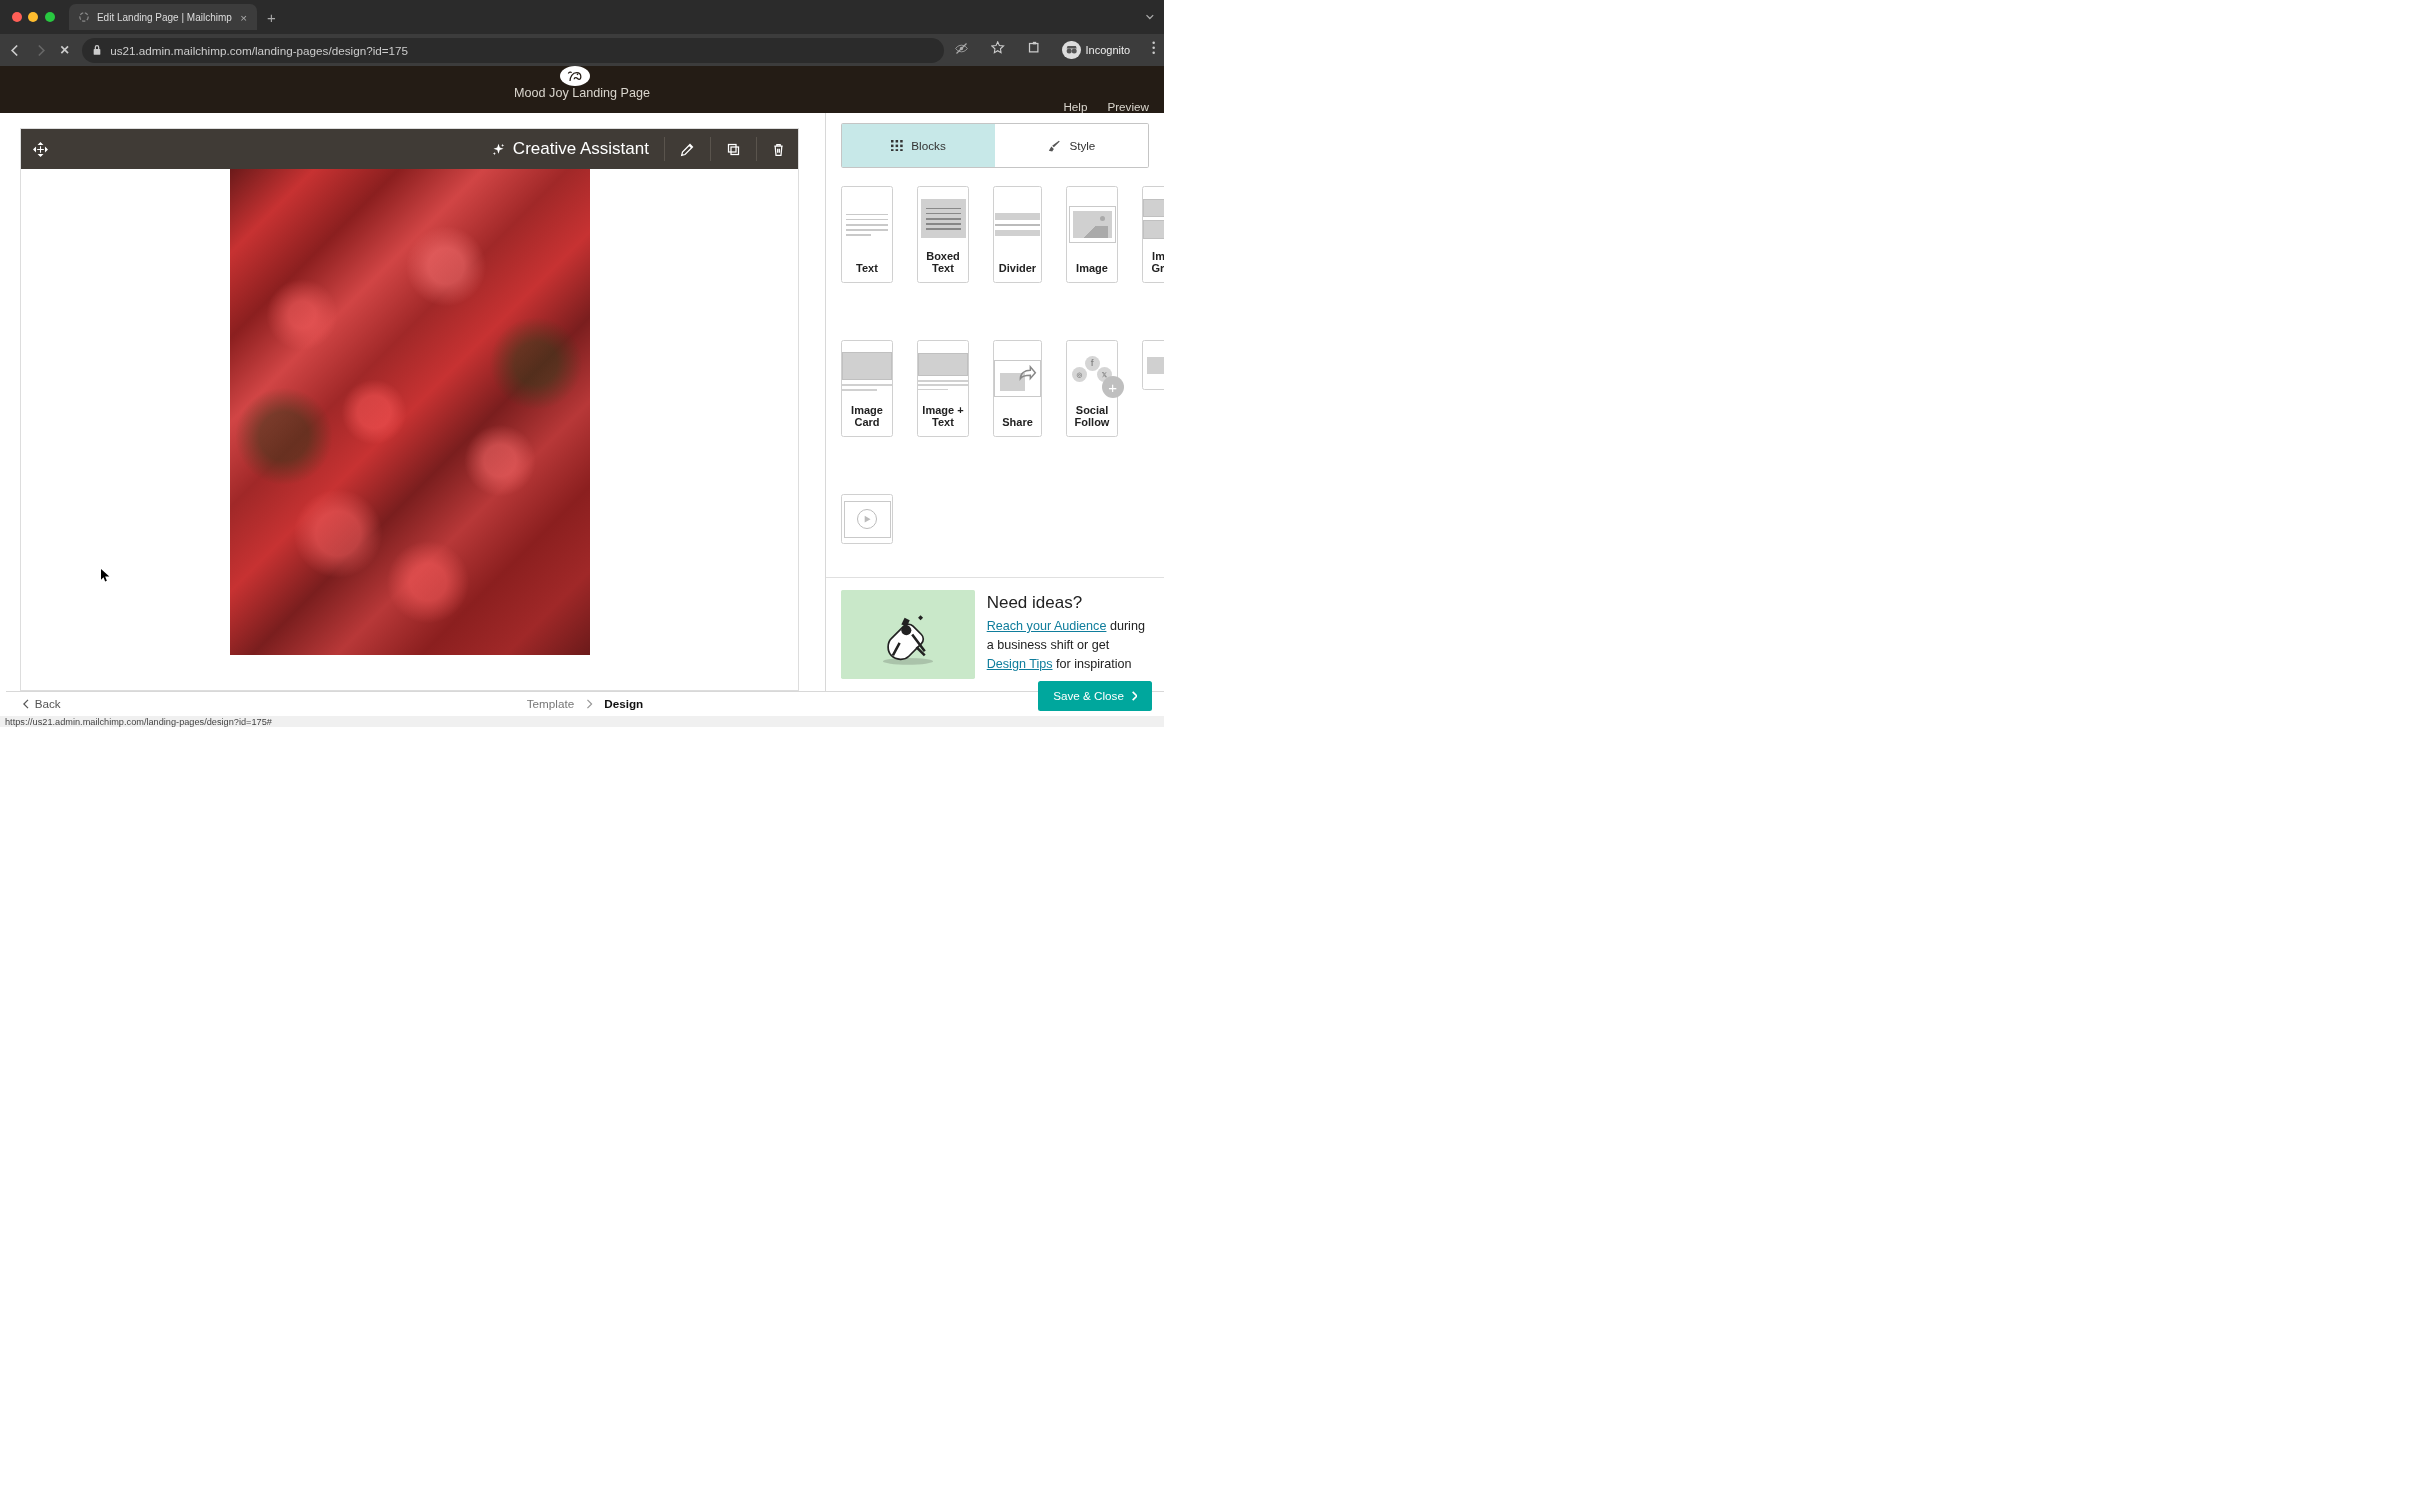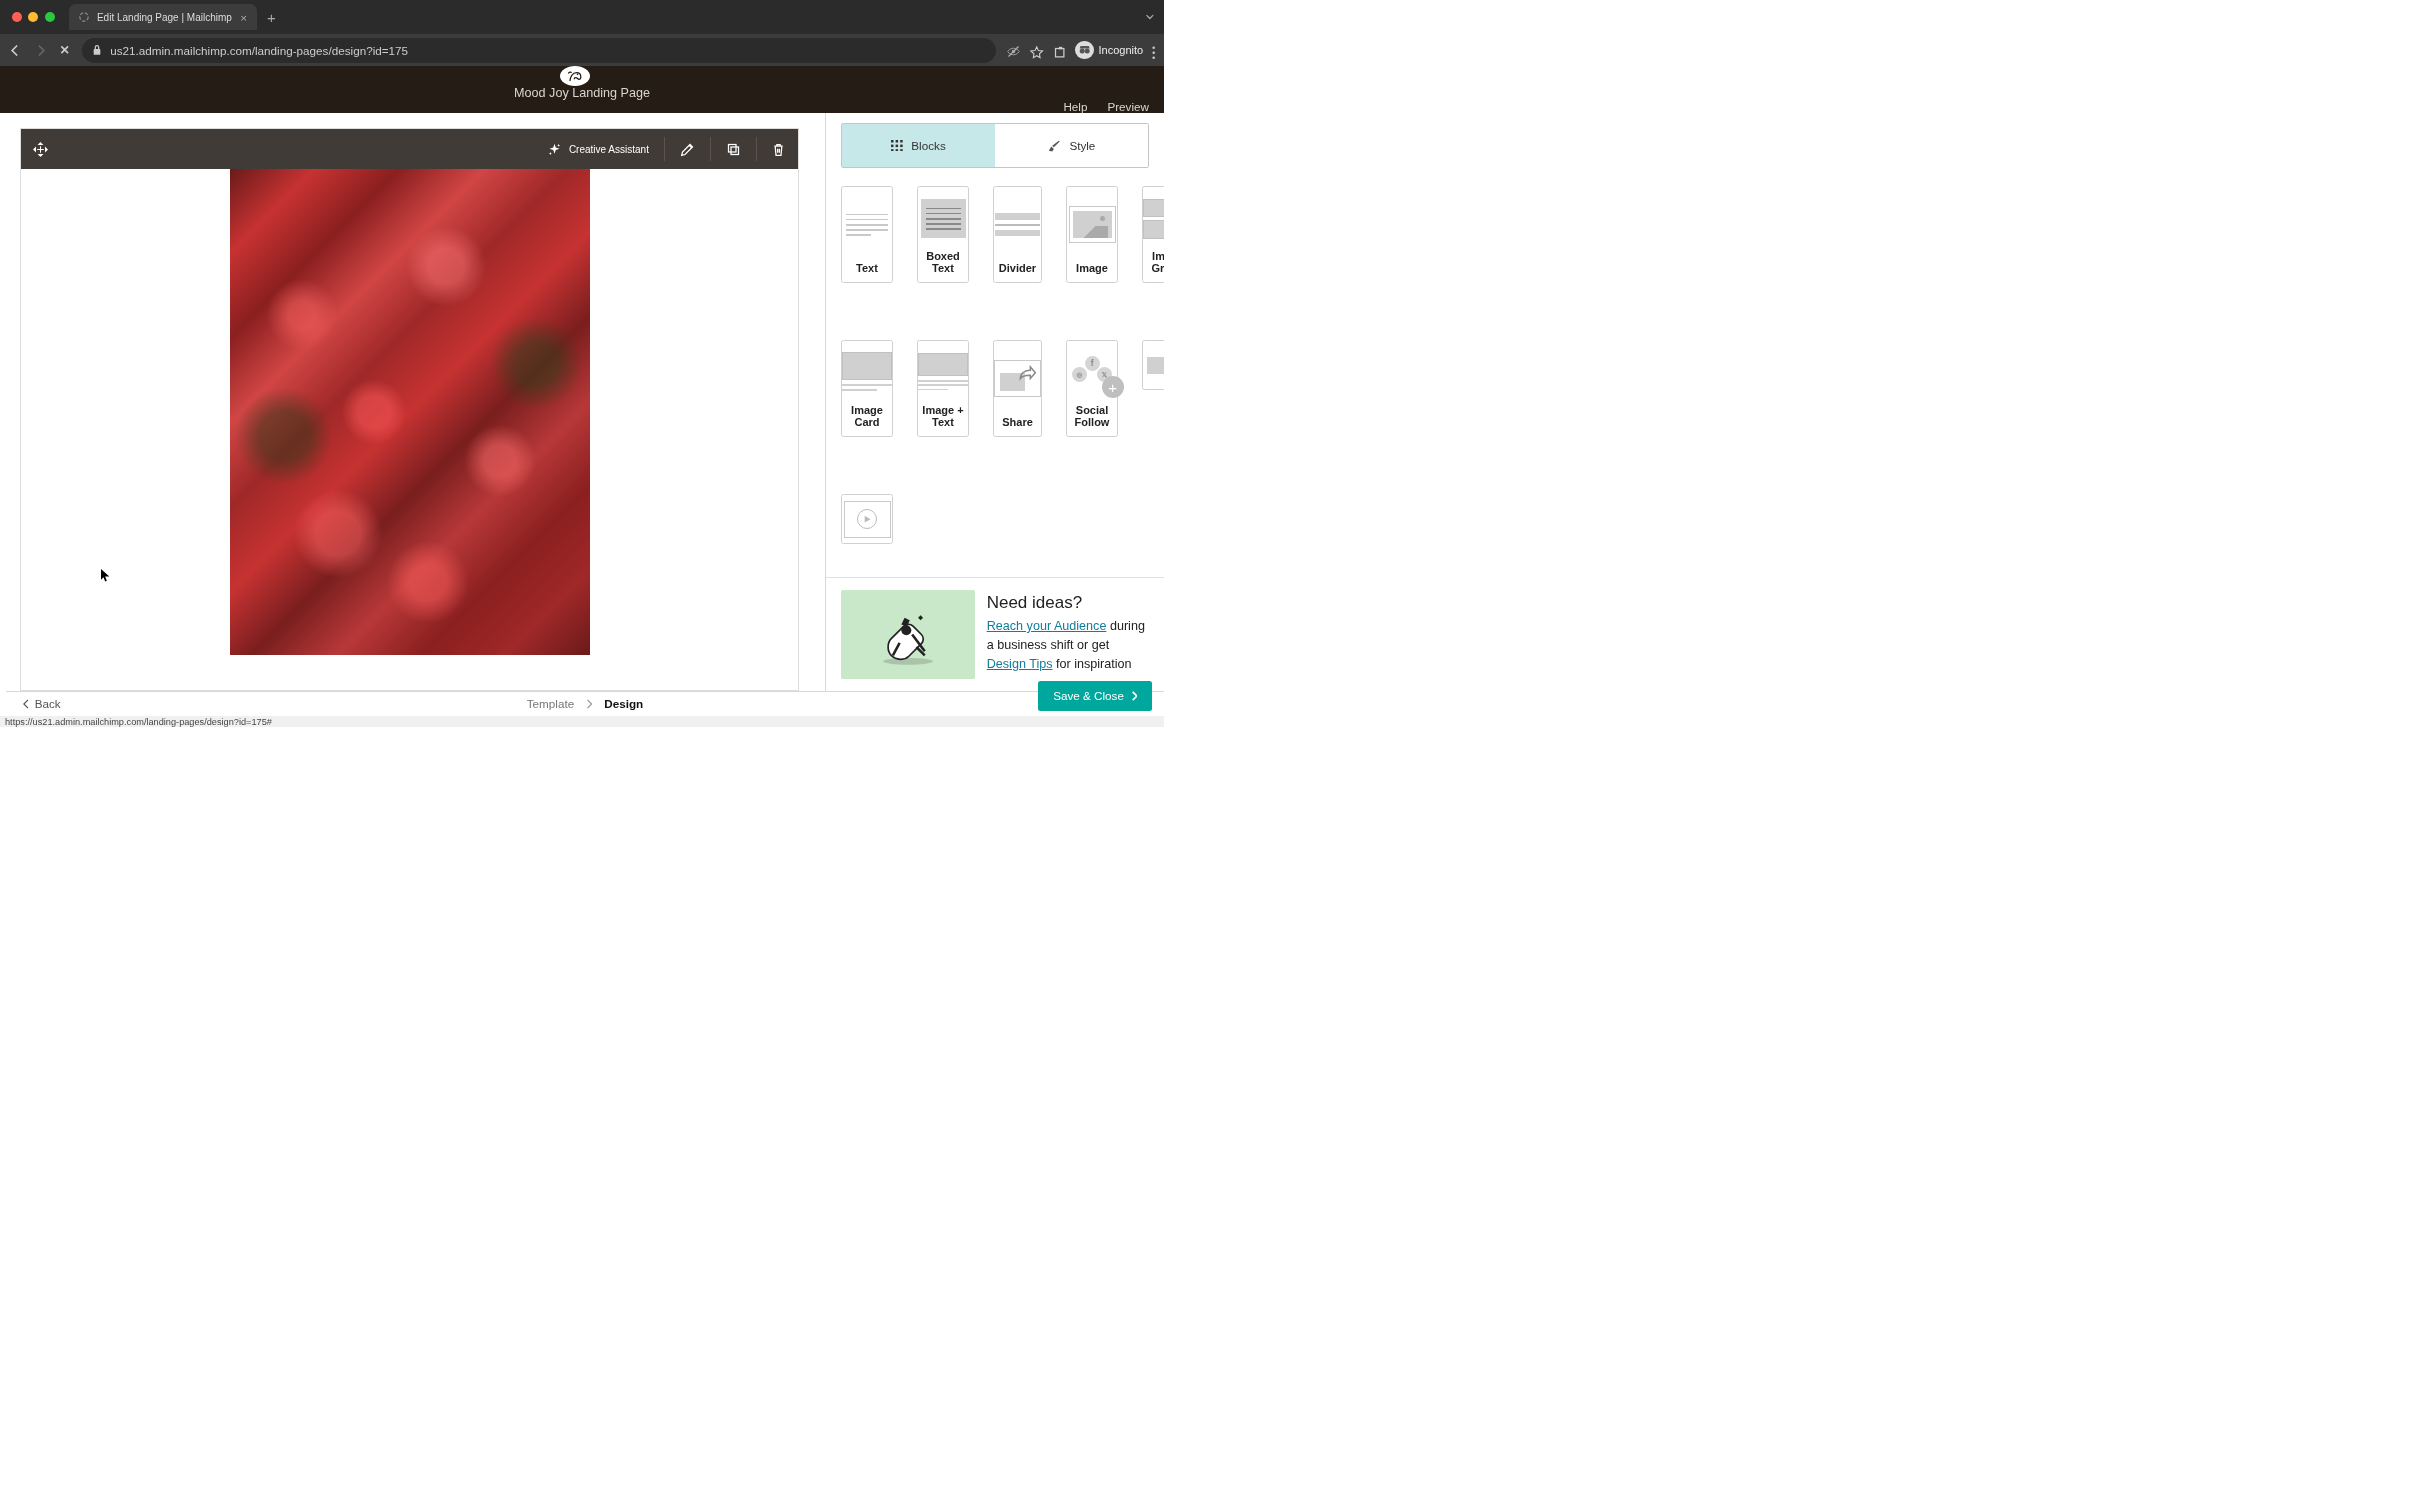"Incognito" .url-icons { align-items: flex-end -> flex-start; gap: 9px -> 22px }
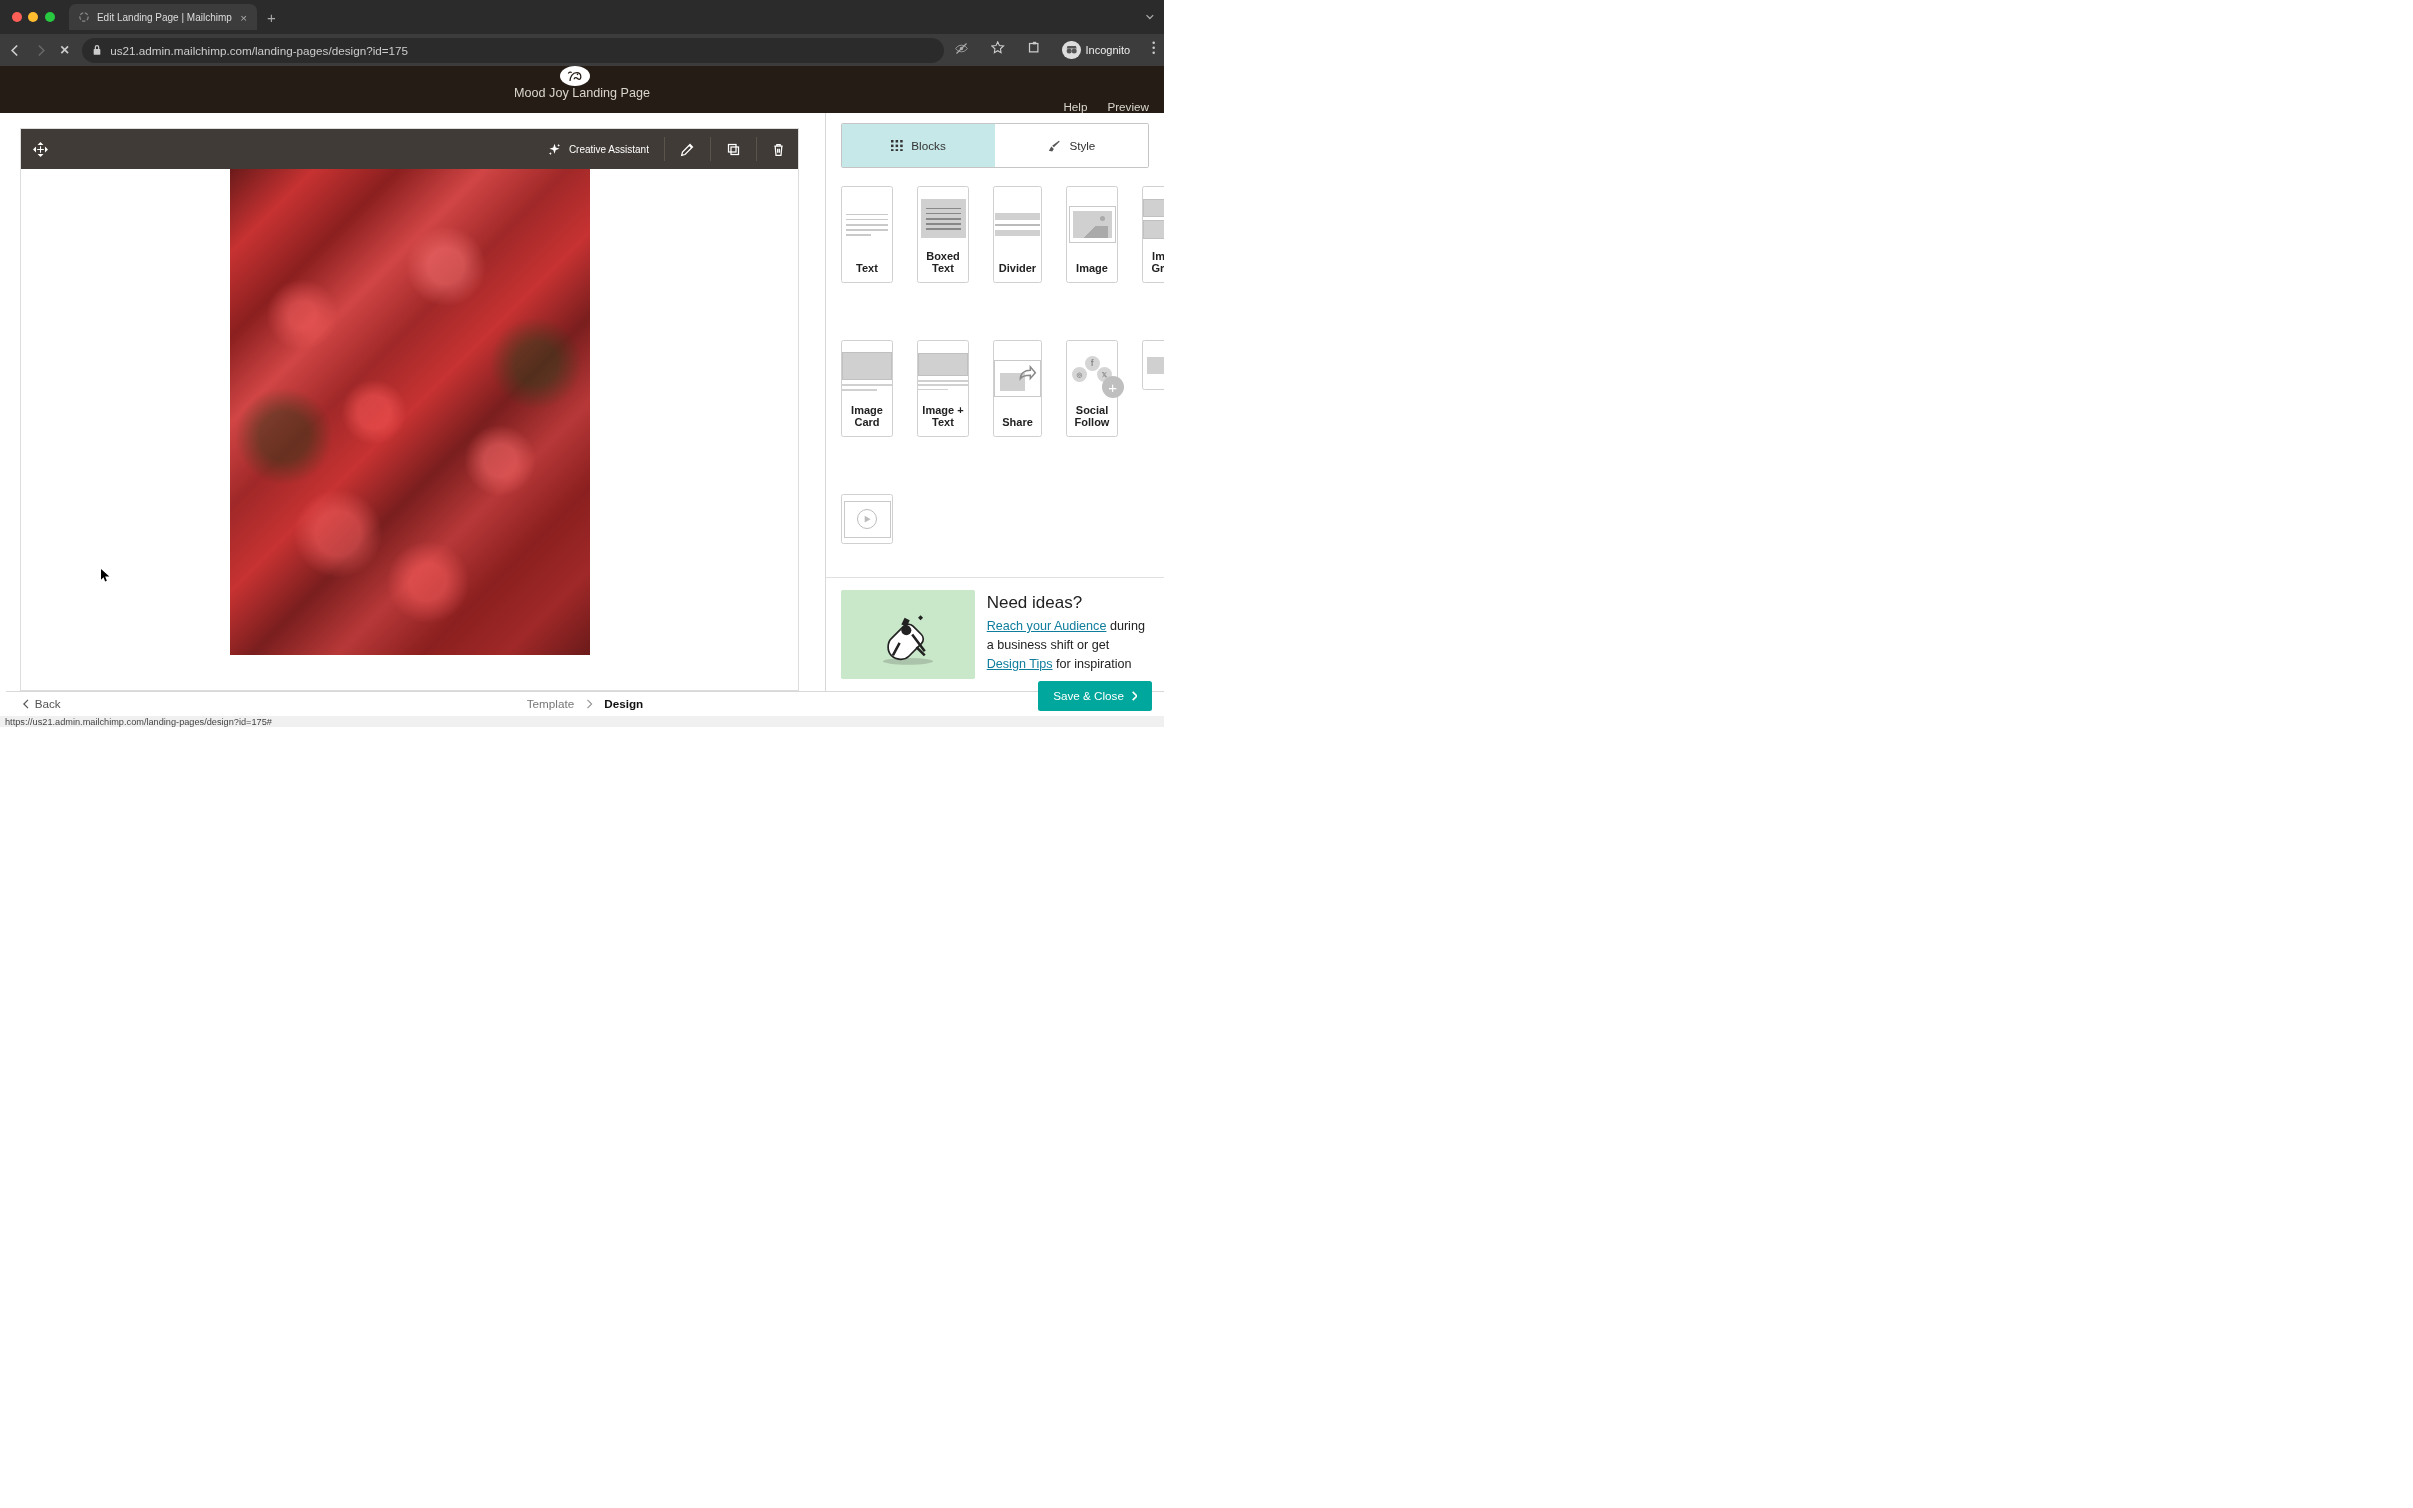"Creative Assistant" .creative-assistant { font-size: 10px -> 17px }
